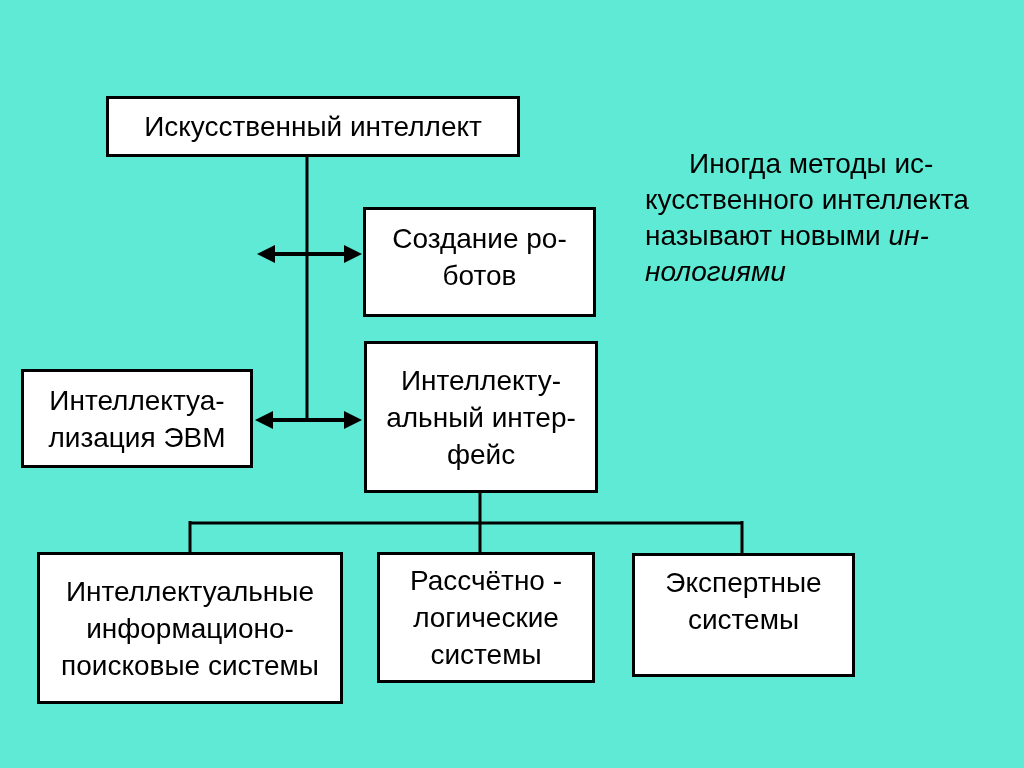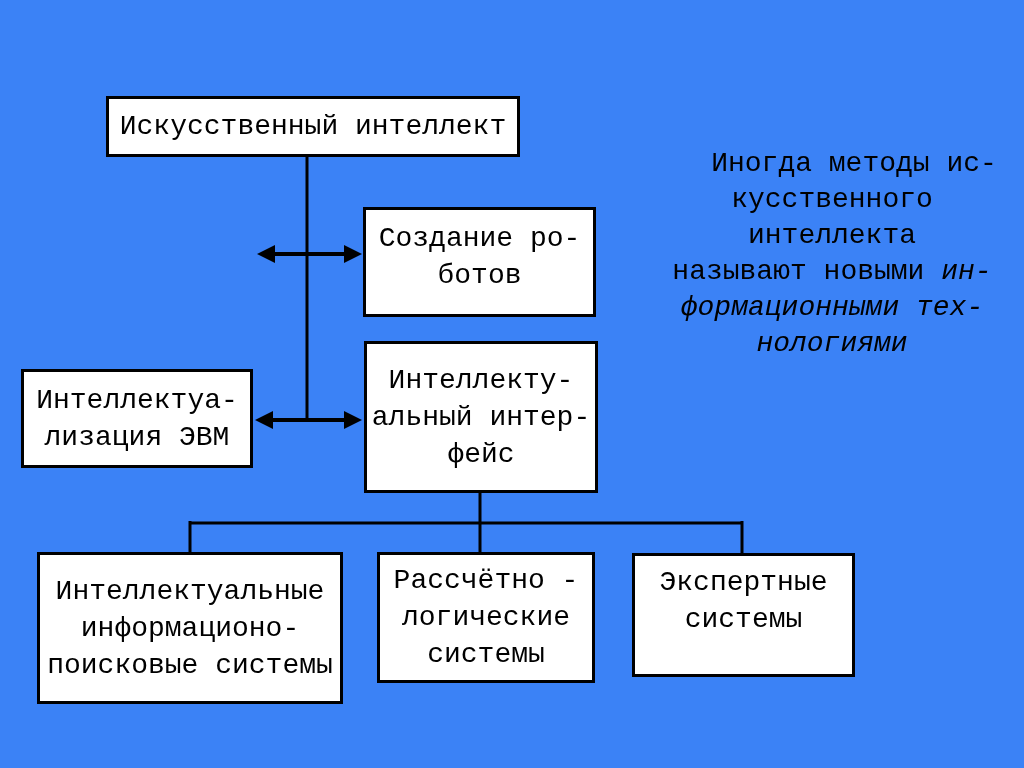"Искусственный интеллект" .canvas { background: #3b82f6 -> #5eead4; font-family: Liberation Mono, monospace -> Liberation Sans, sans-serif }
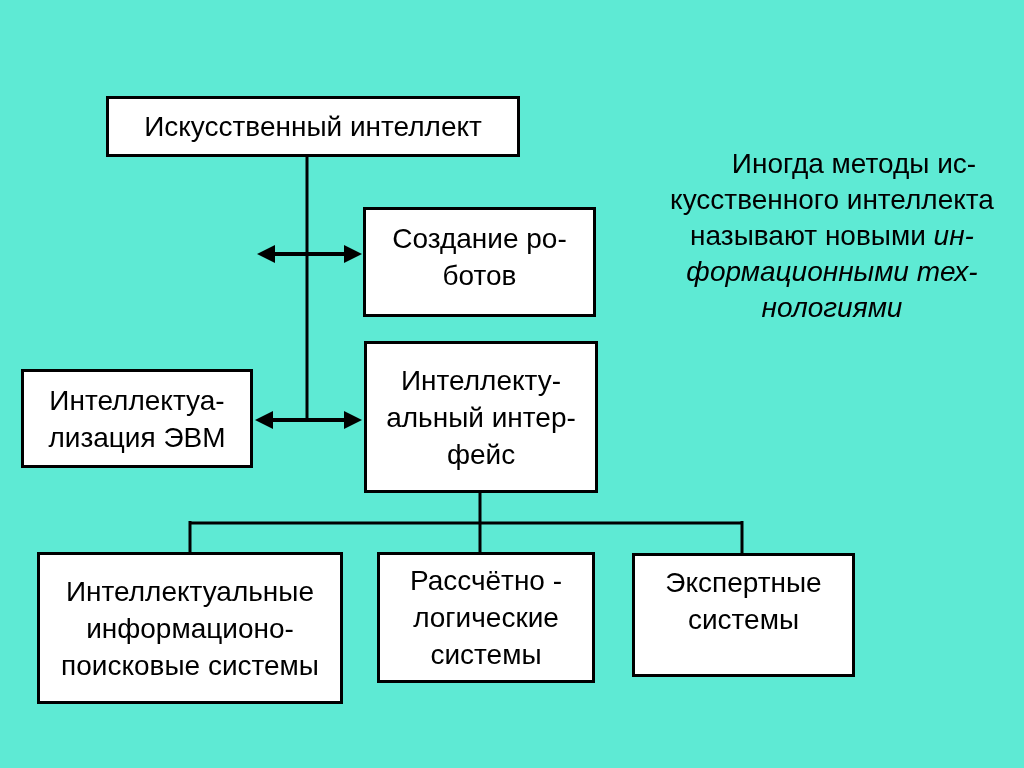"Иногда методы ис-" .note { text-align: center -> left }
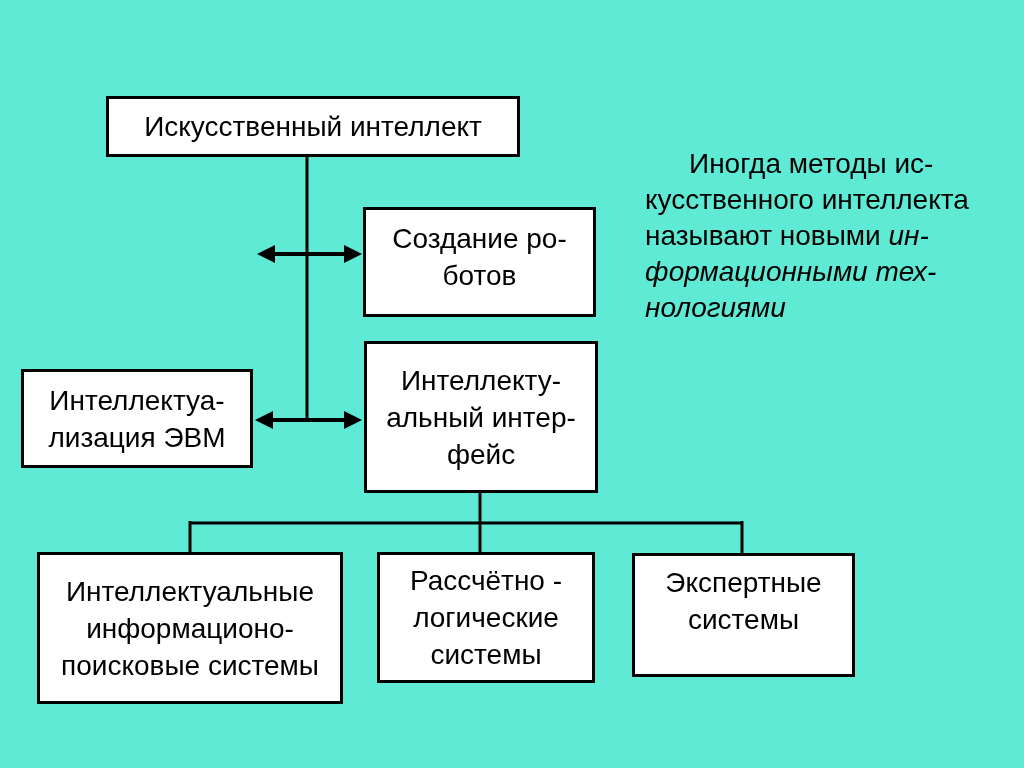"формационными тех-" div.it { html: <div>формационными тех-</div> -> none }
